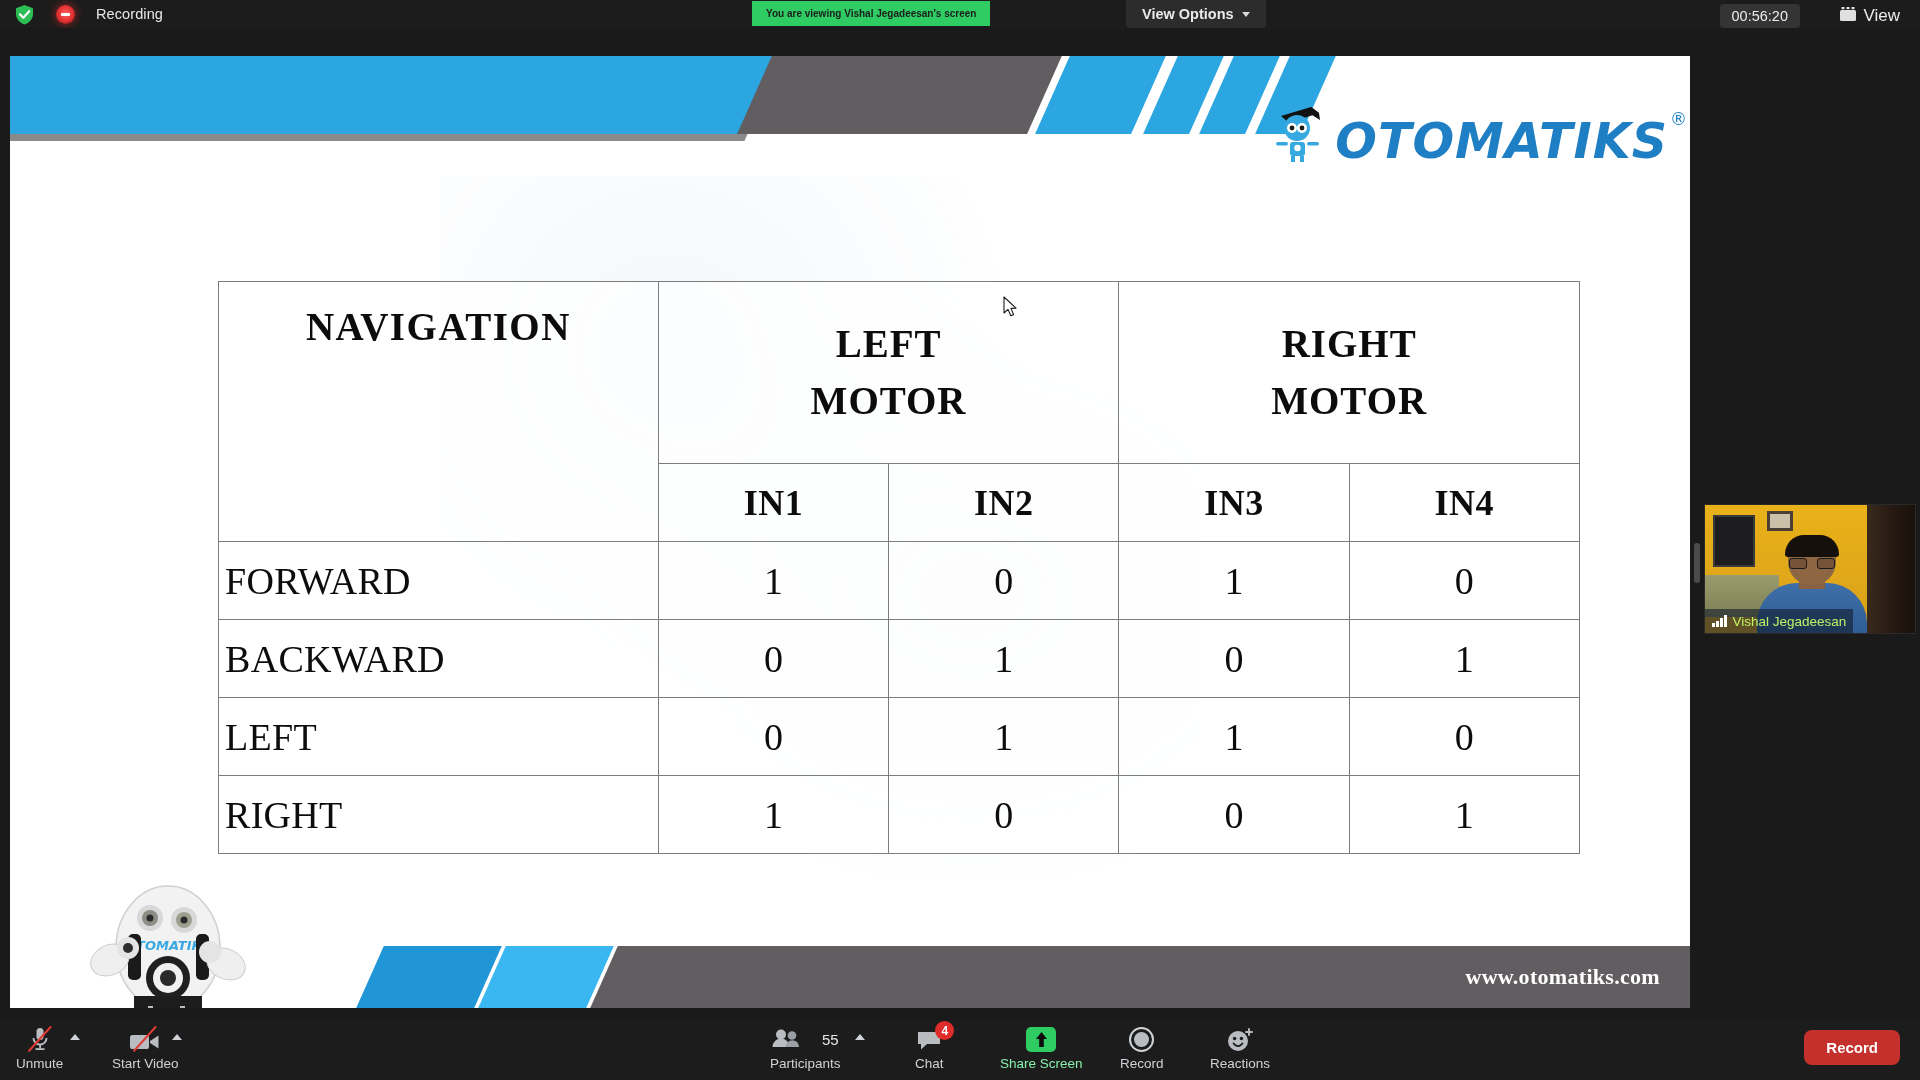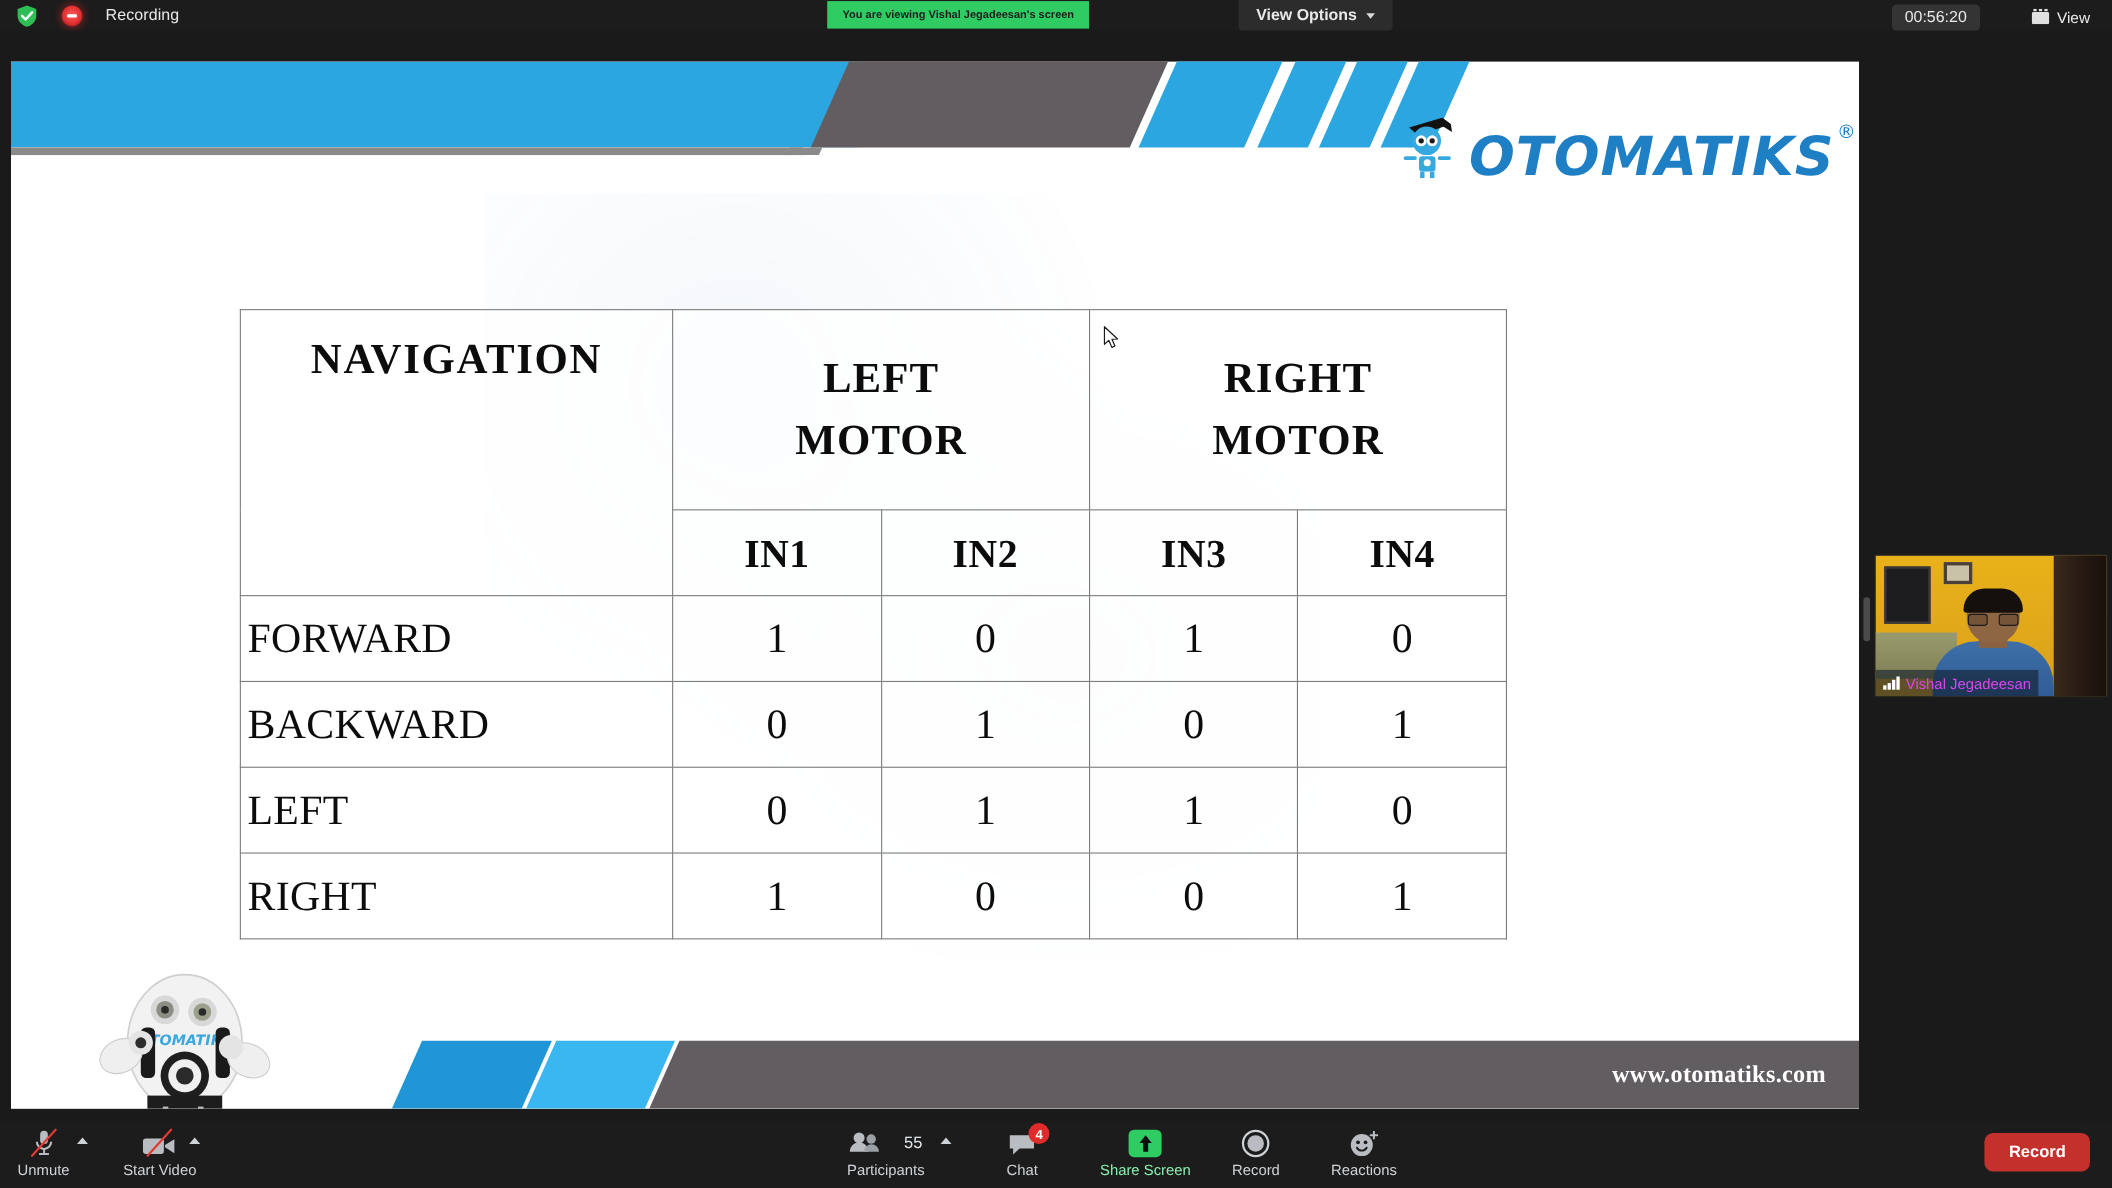"View" .viewbtn { font-size: 14px -> 17px }
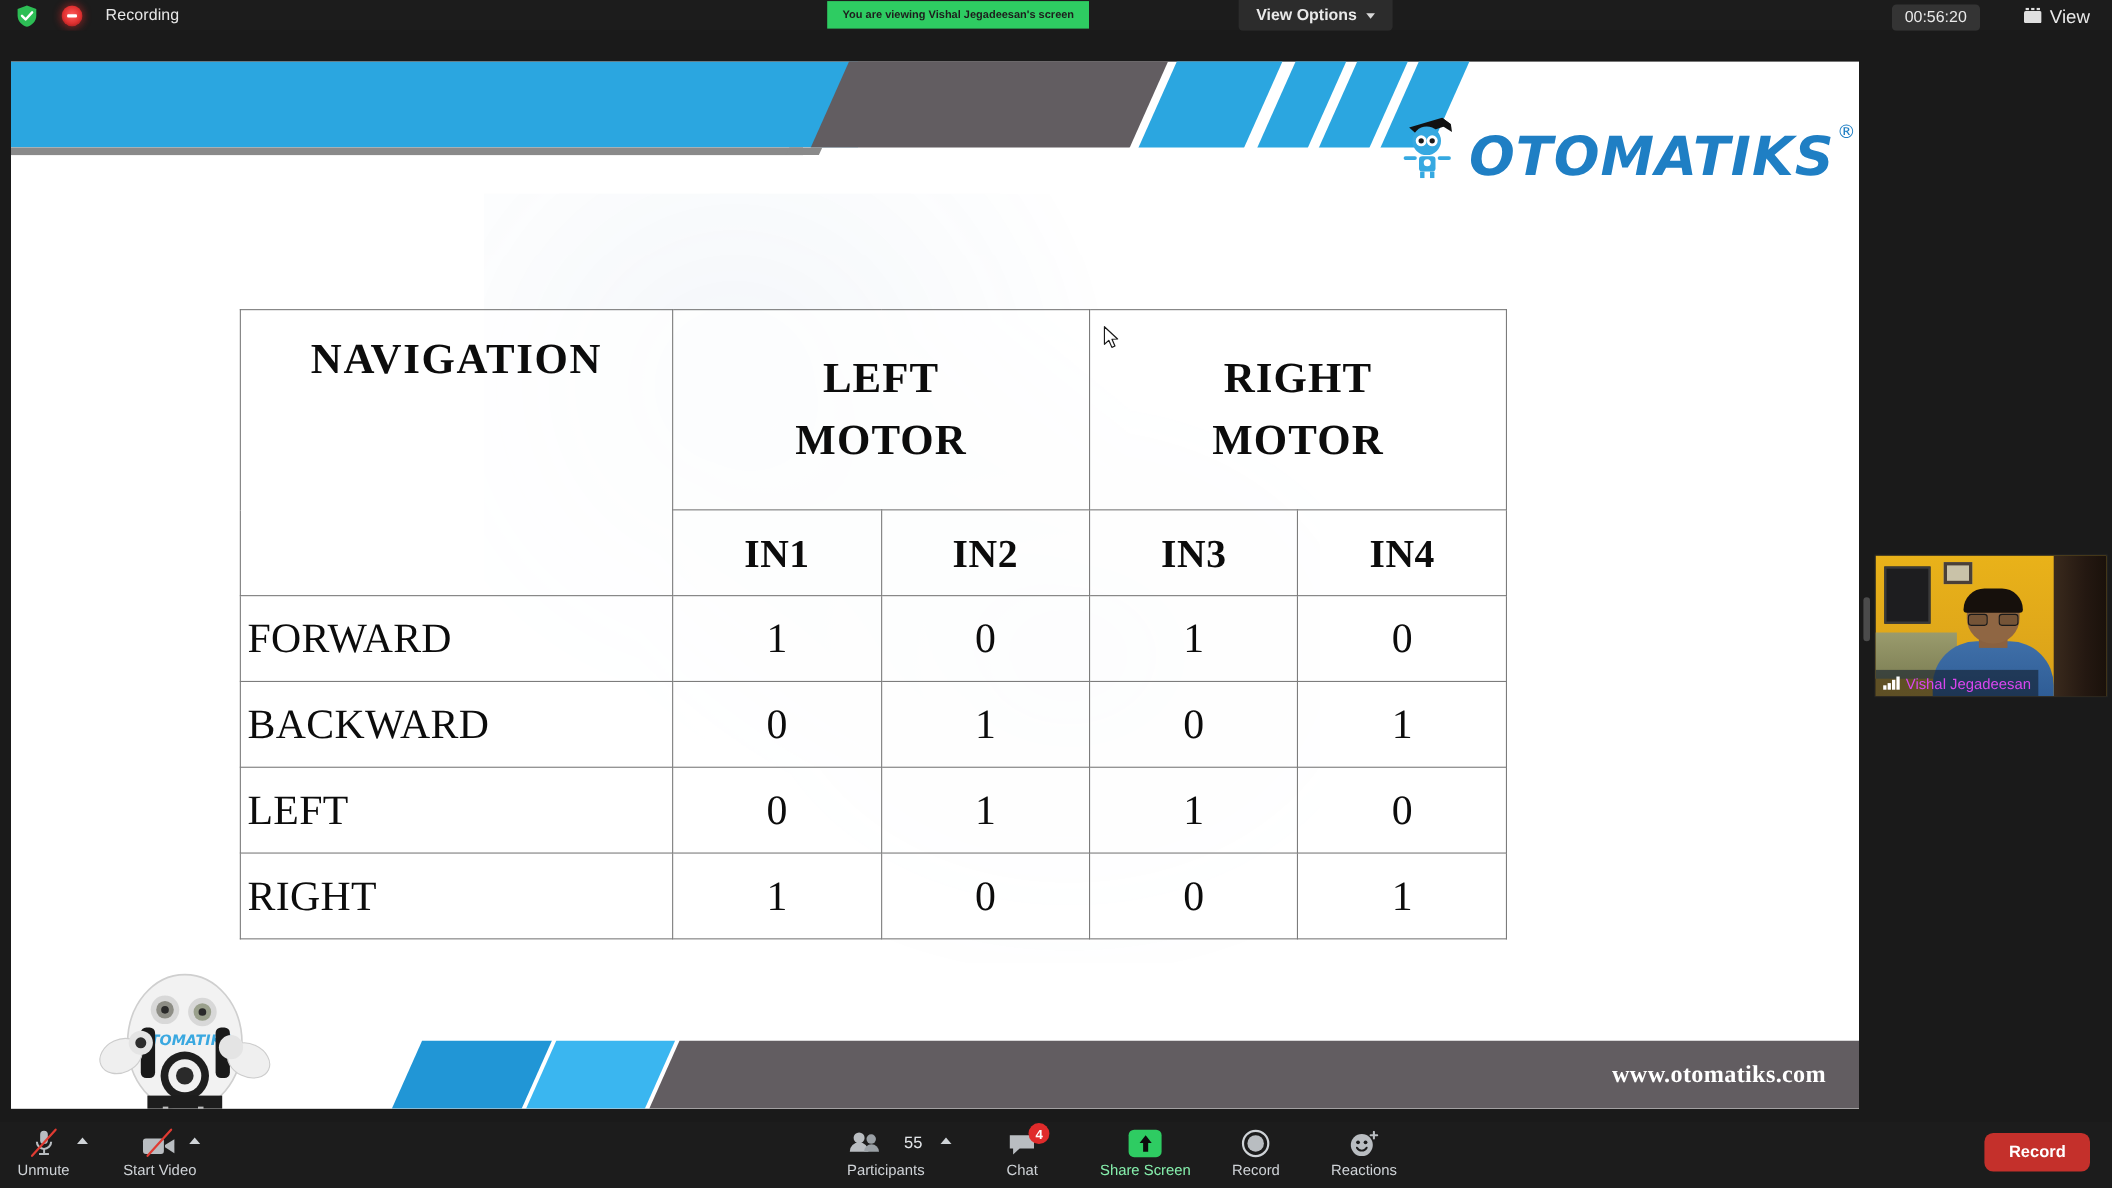"NAVIGATION" .tbl { width: 1152px -> 1362px }
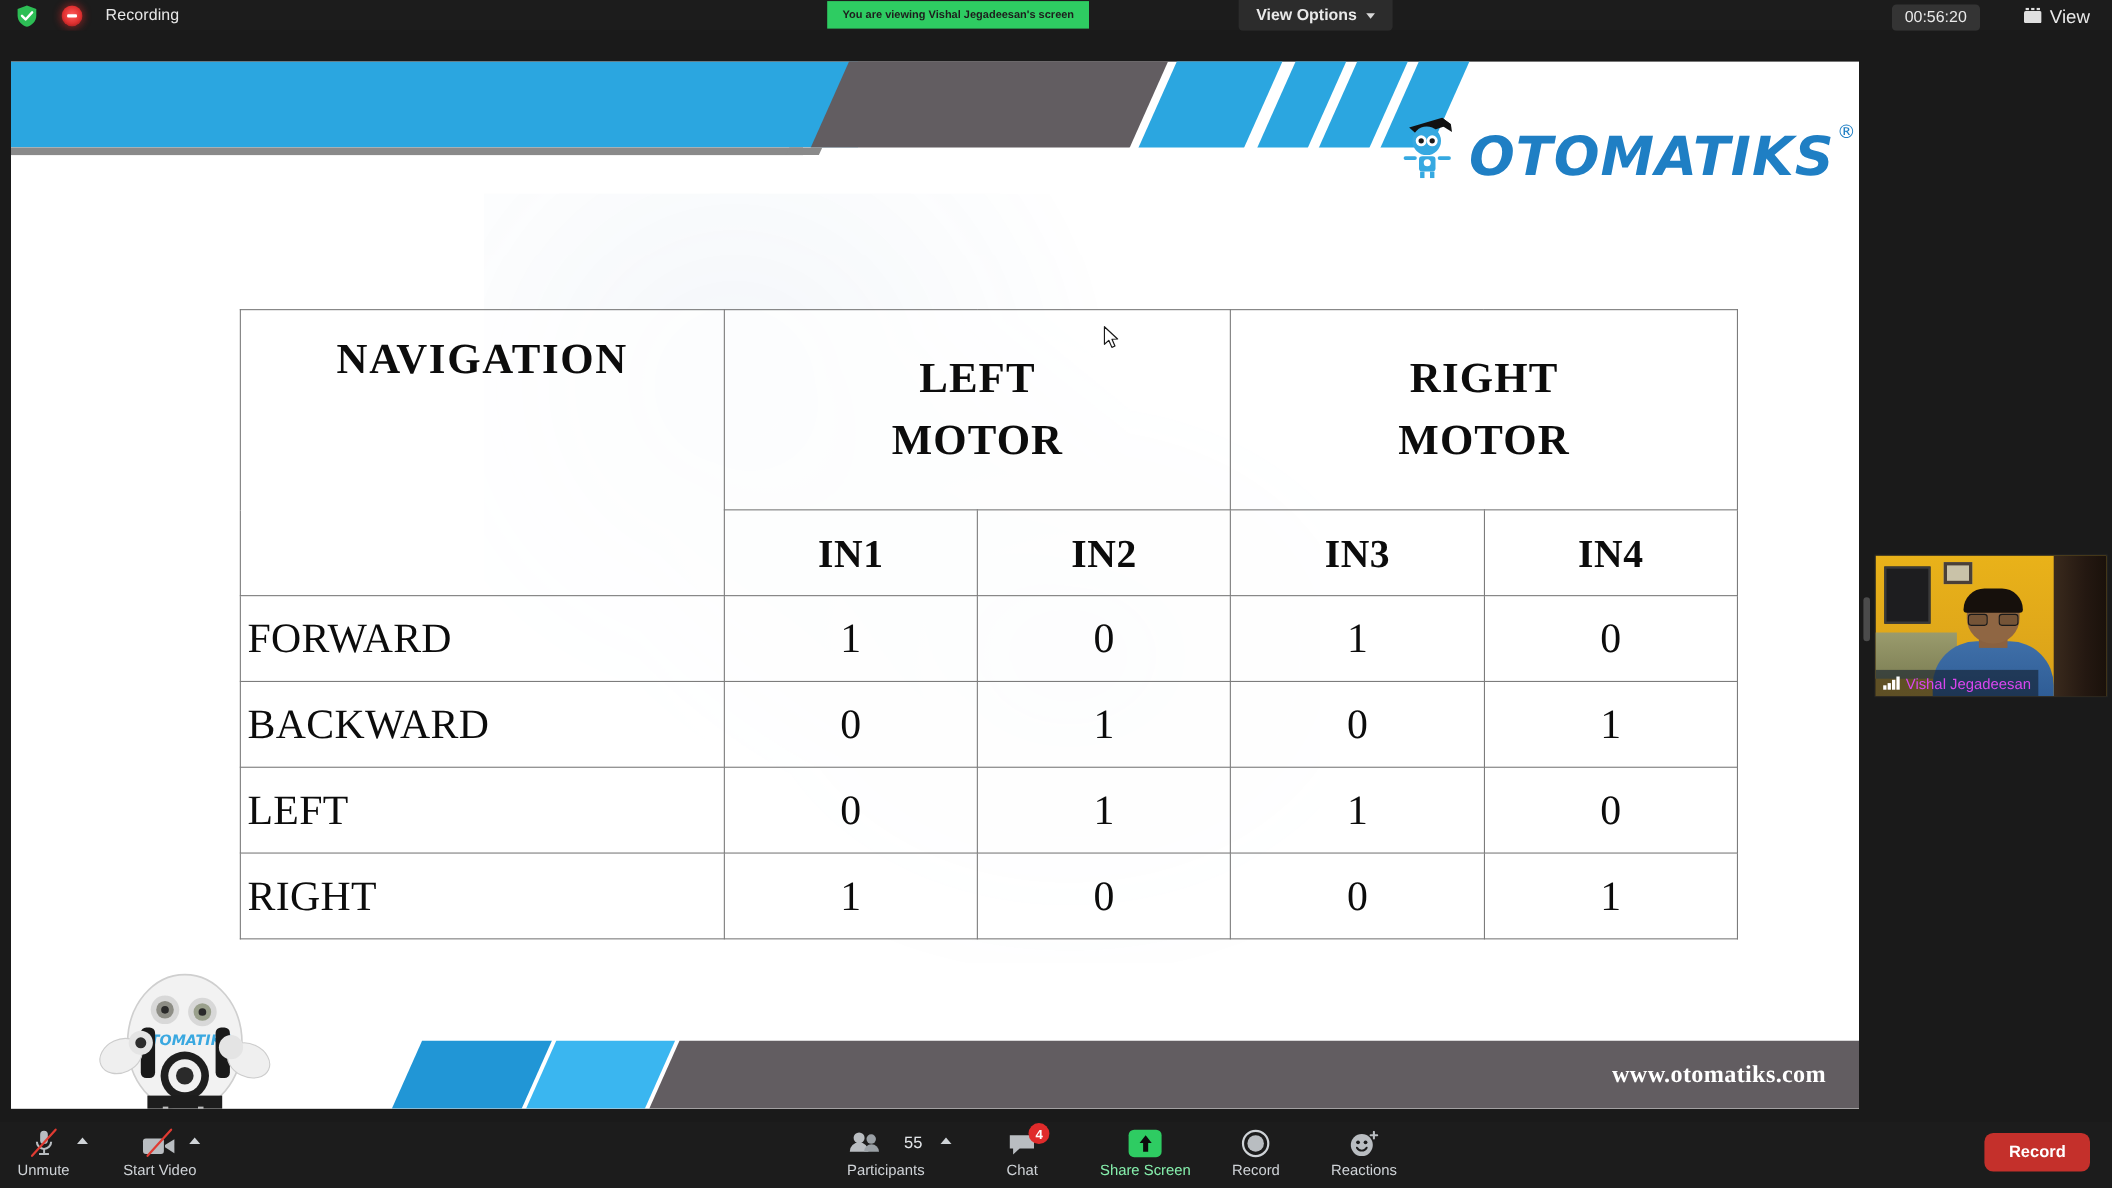"Vishal Jegadeesan" .thumb .nm { color: #d946ef -> #bef264 }
